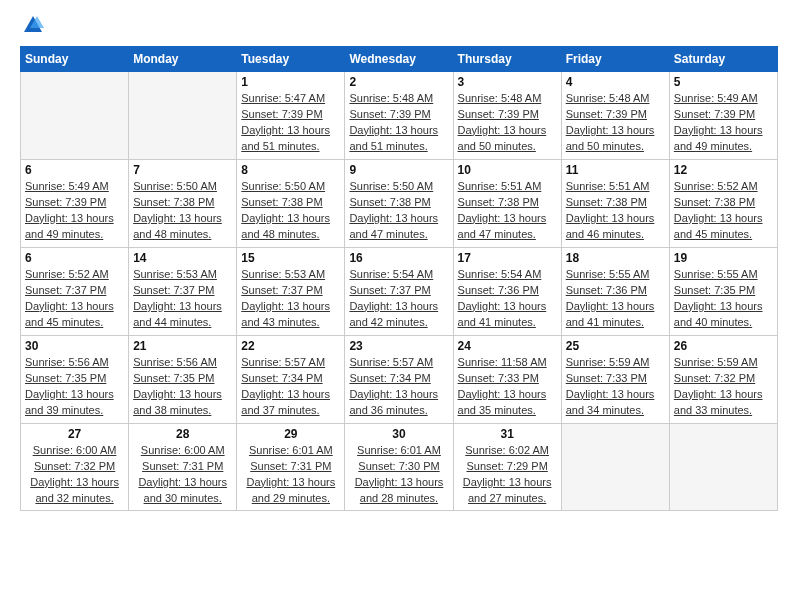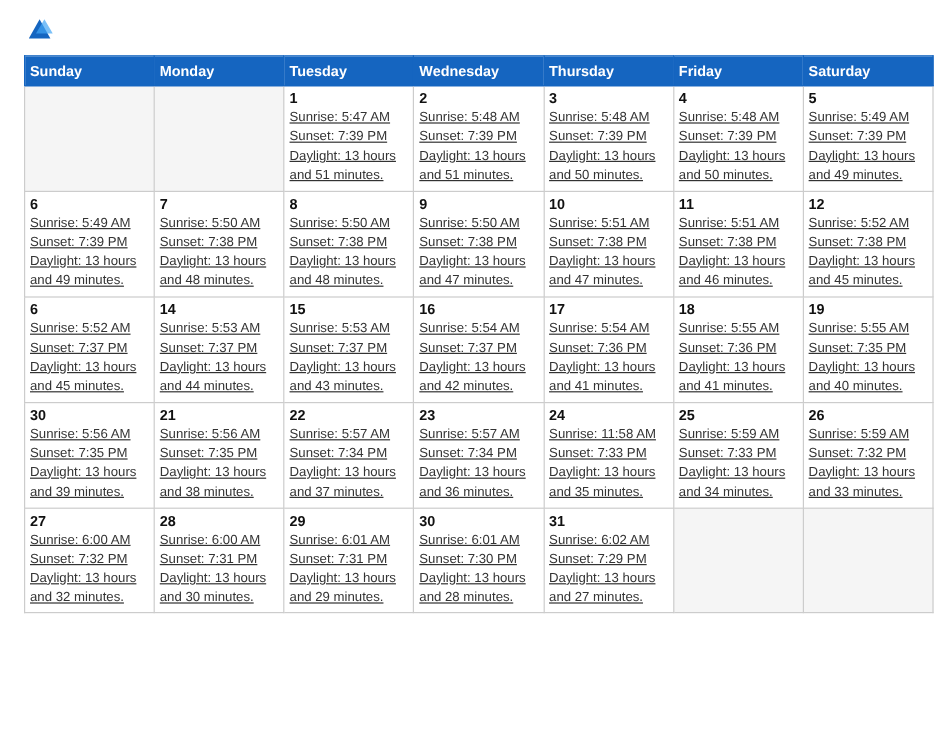"27" tr:last-child td { text-align: none -> center }
